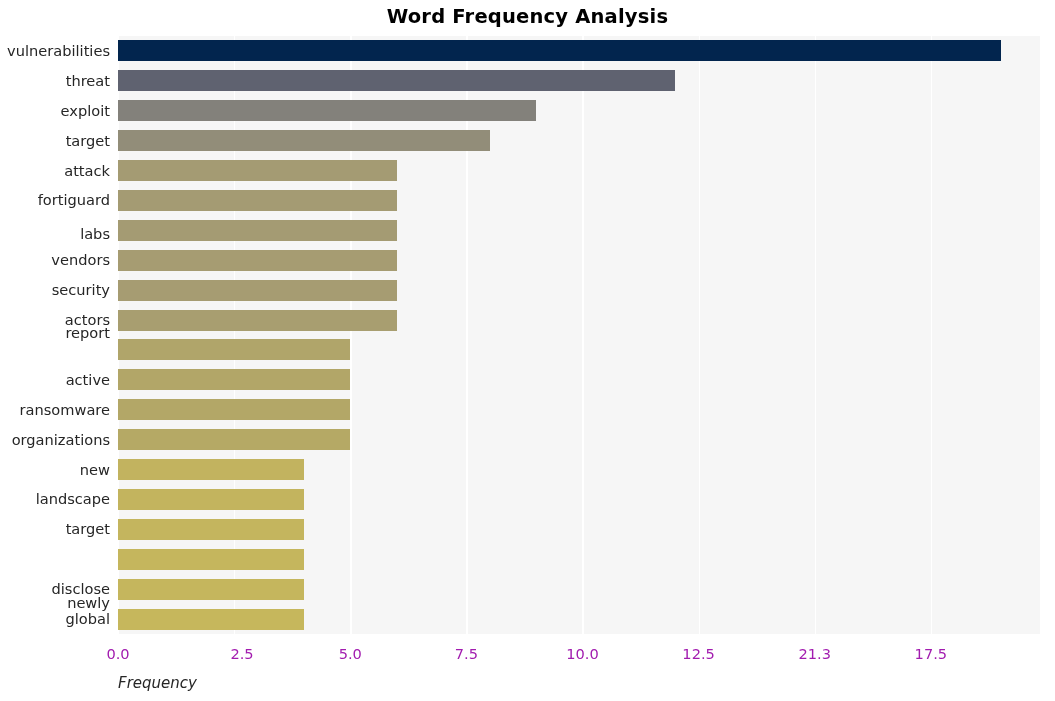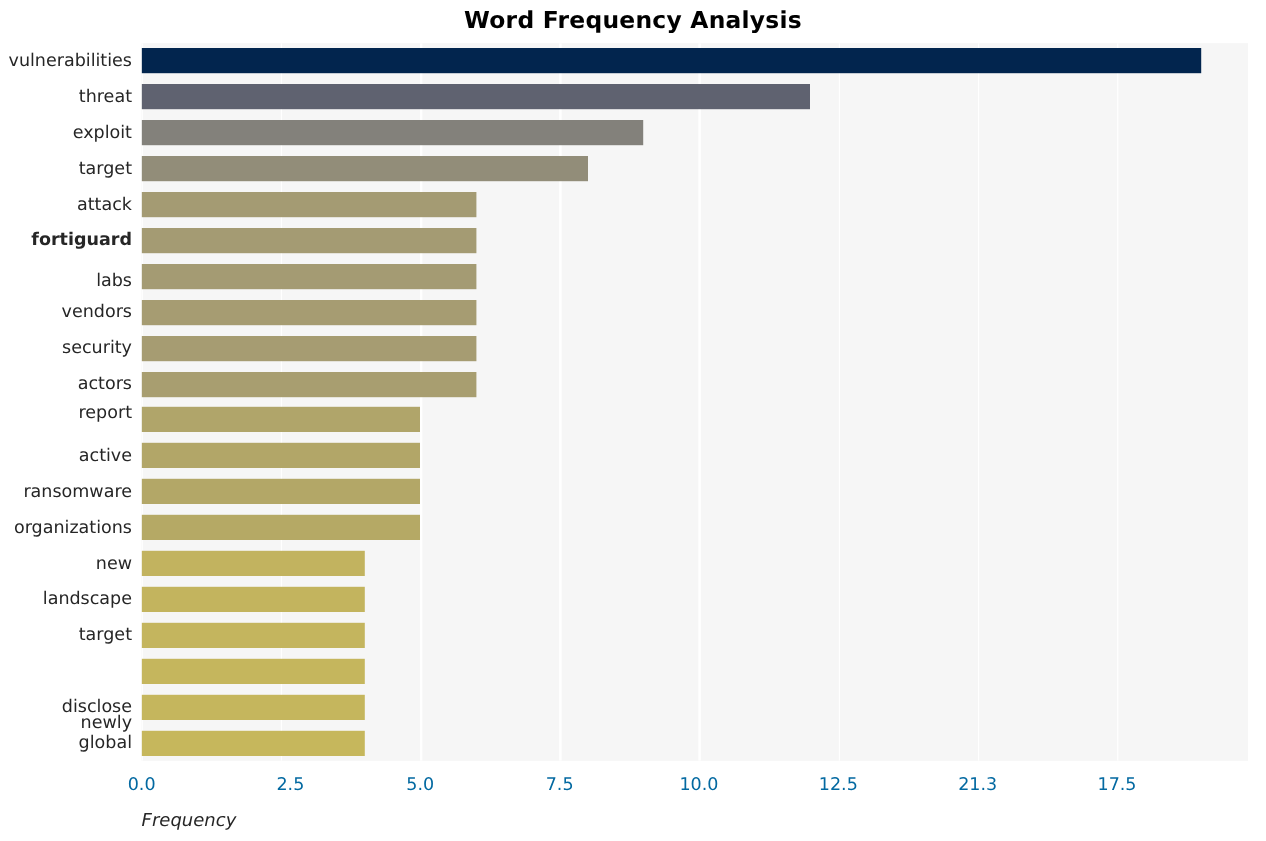"fortiguard" div.ytick-label { font-weight: bold -> none }
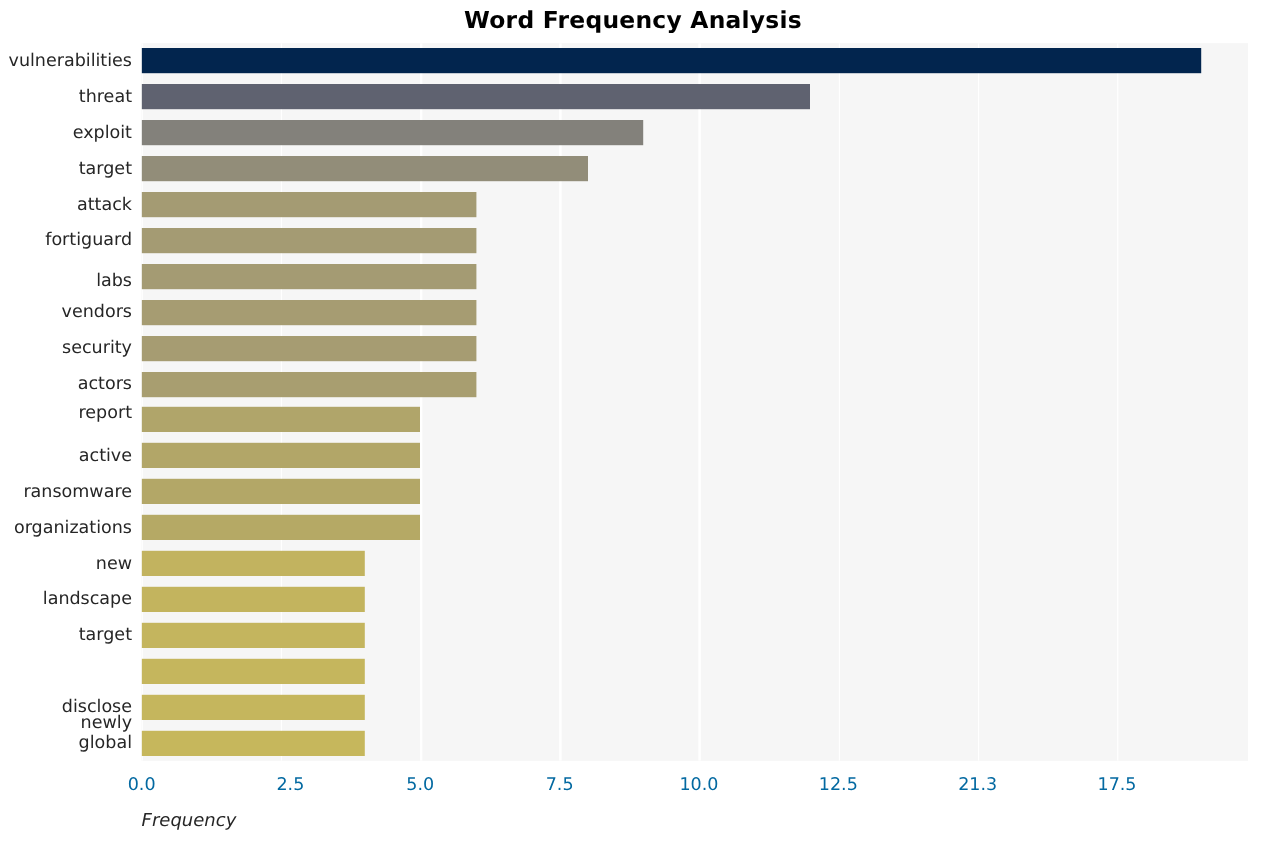"report" div.ytick-label { top: 301px -> 290px }
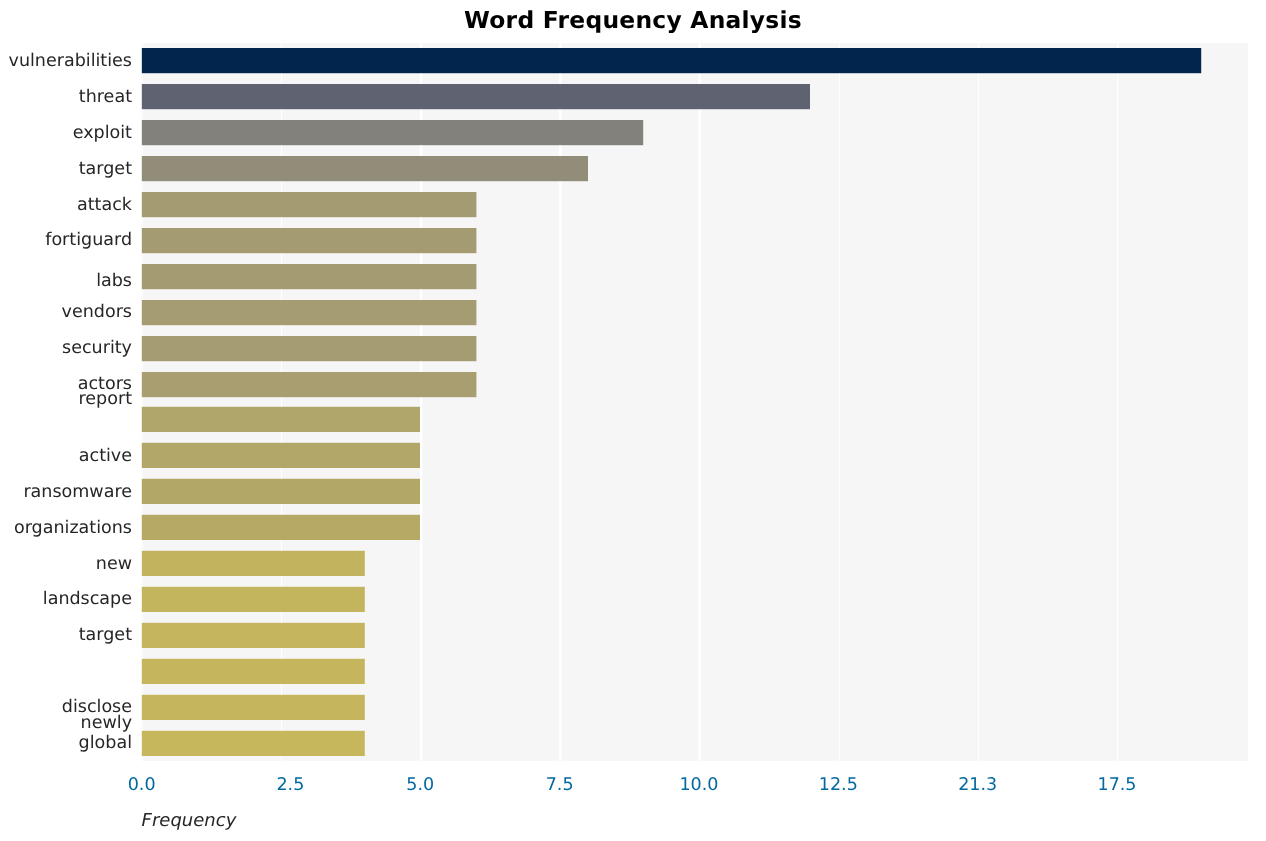"0.0" .xtick-label { color: #0369a1 -> #a21caf }
